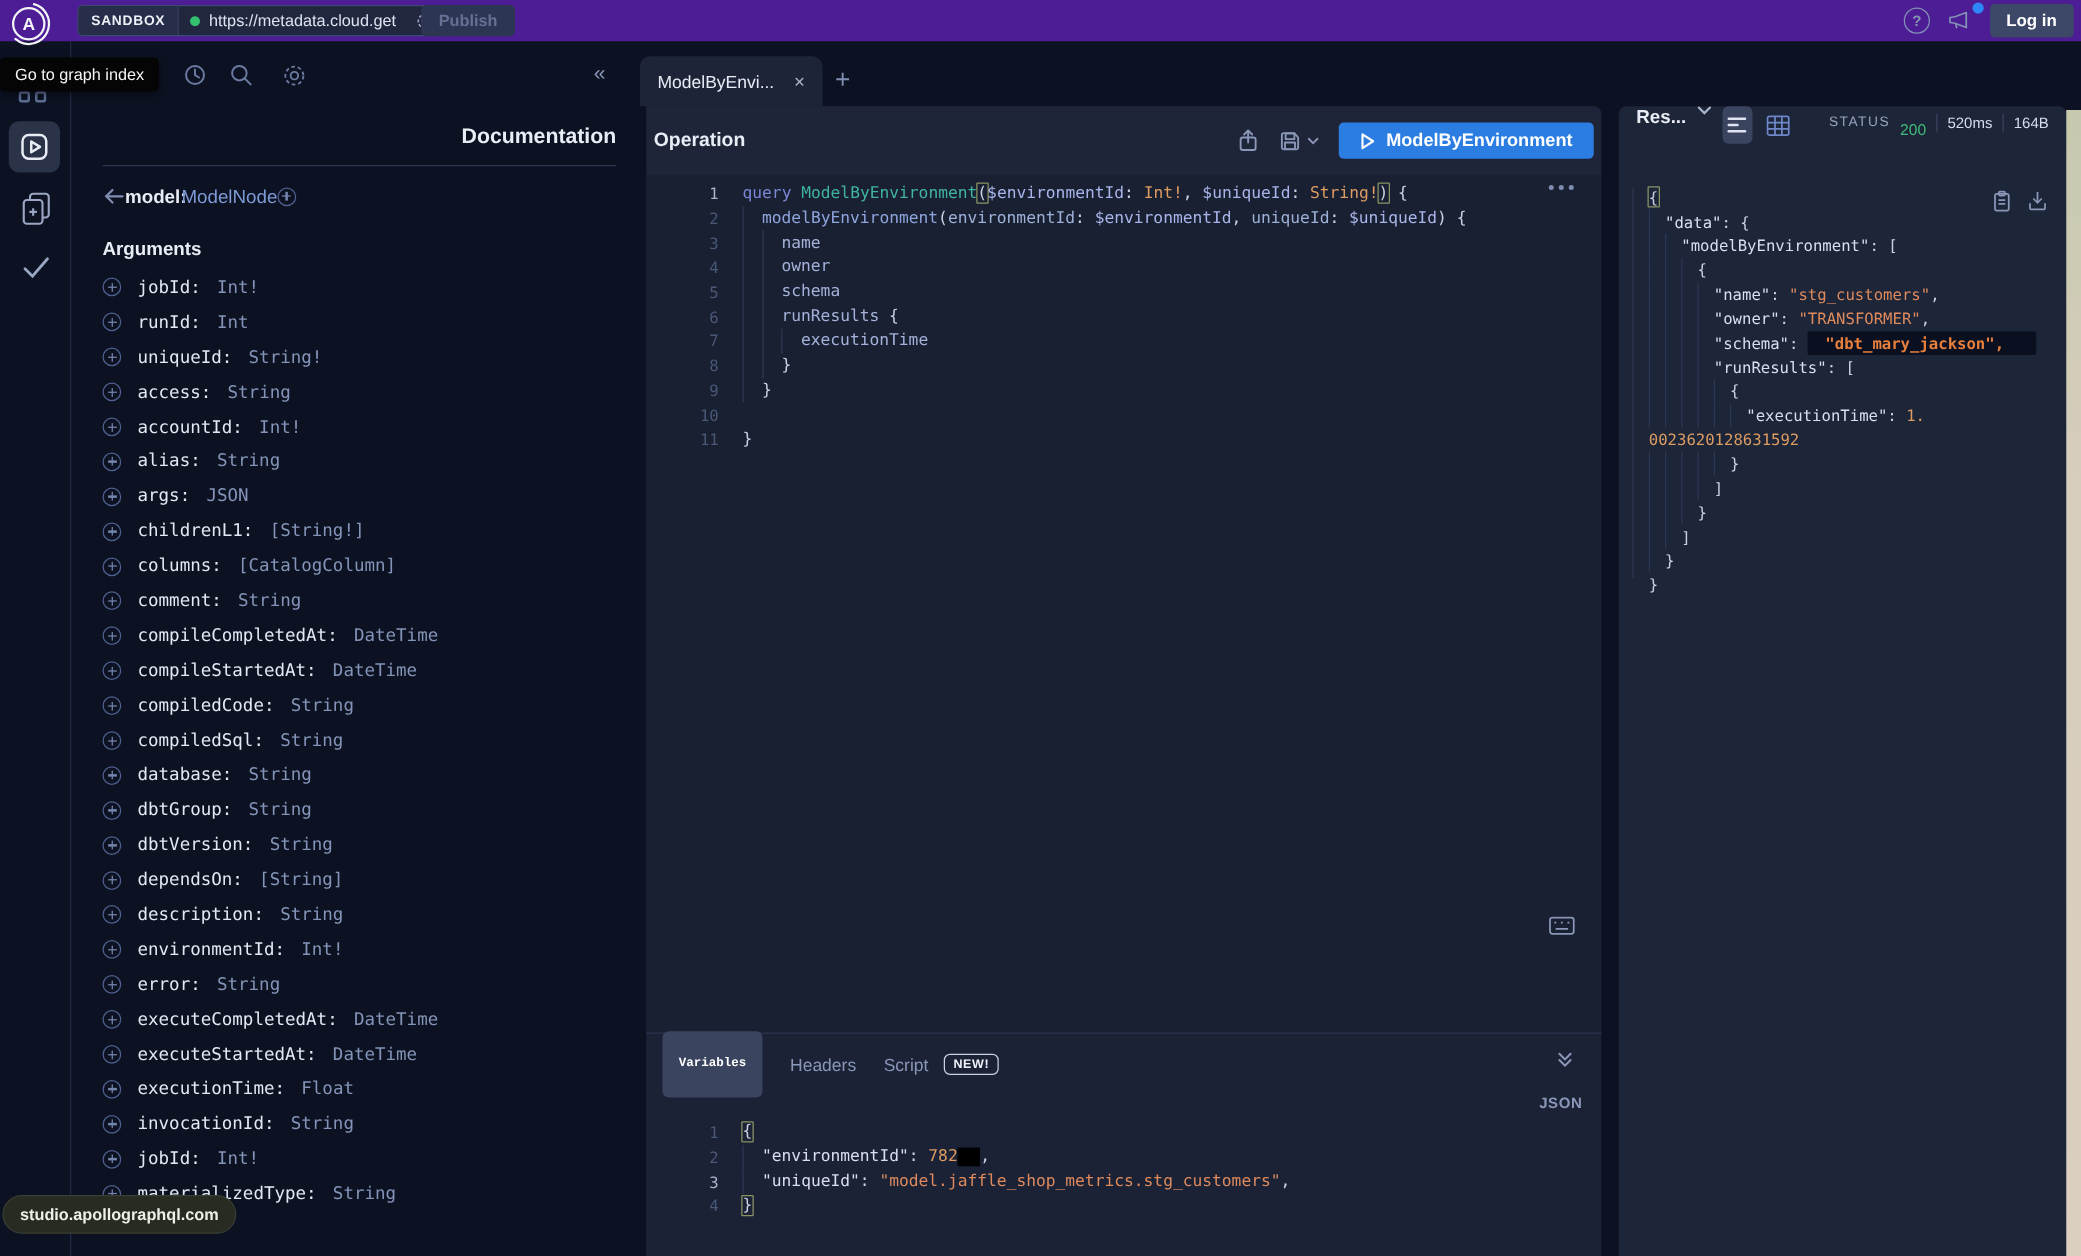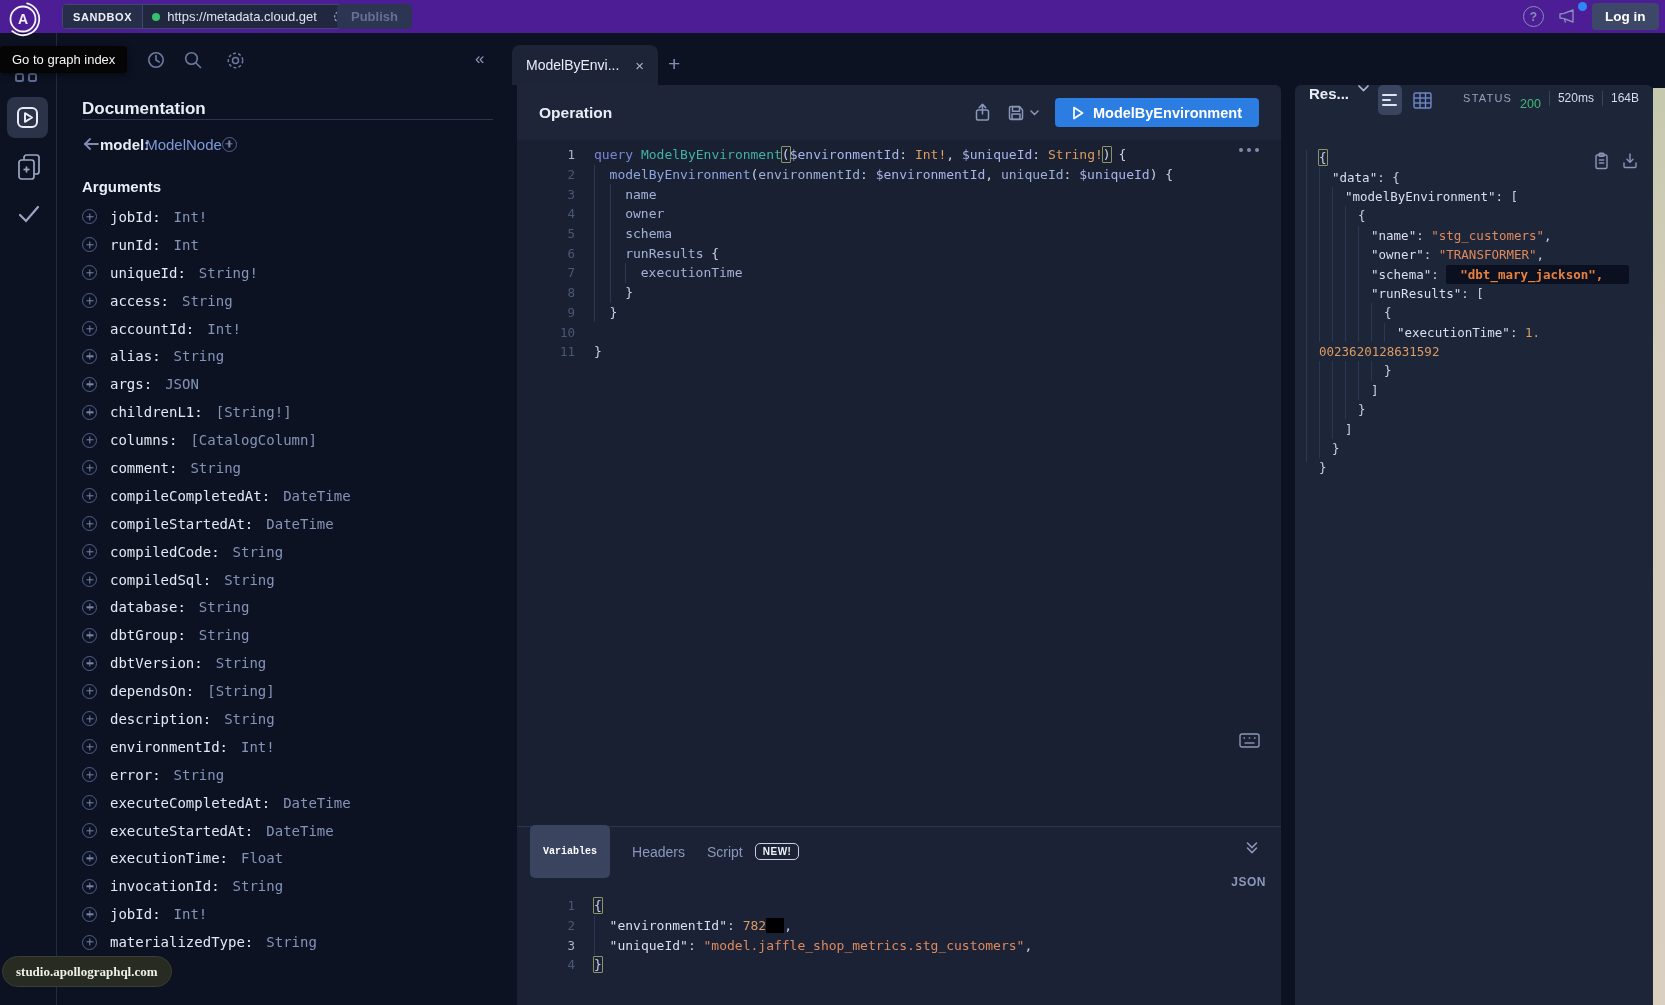"Documentation" .docs-title { padding-bottom: none -> 13px; text-align: none -> right }
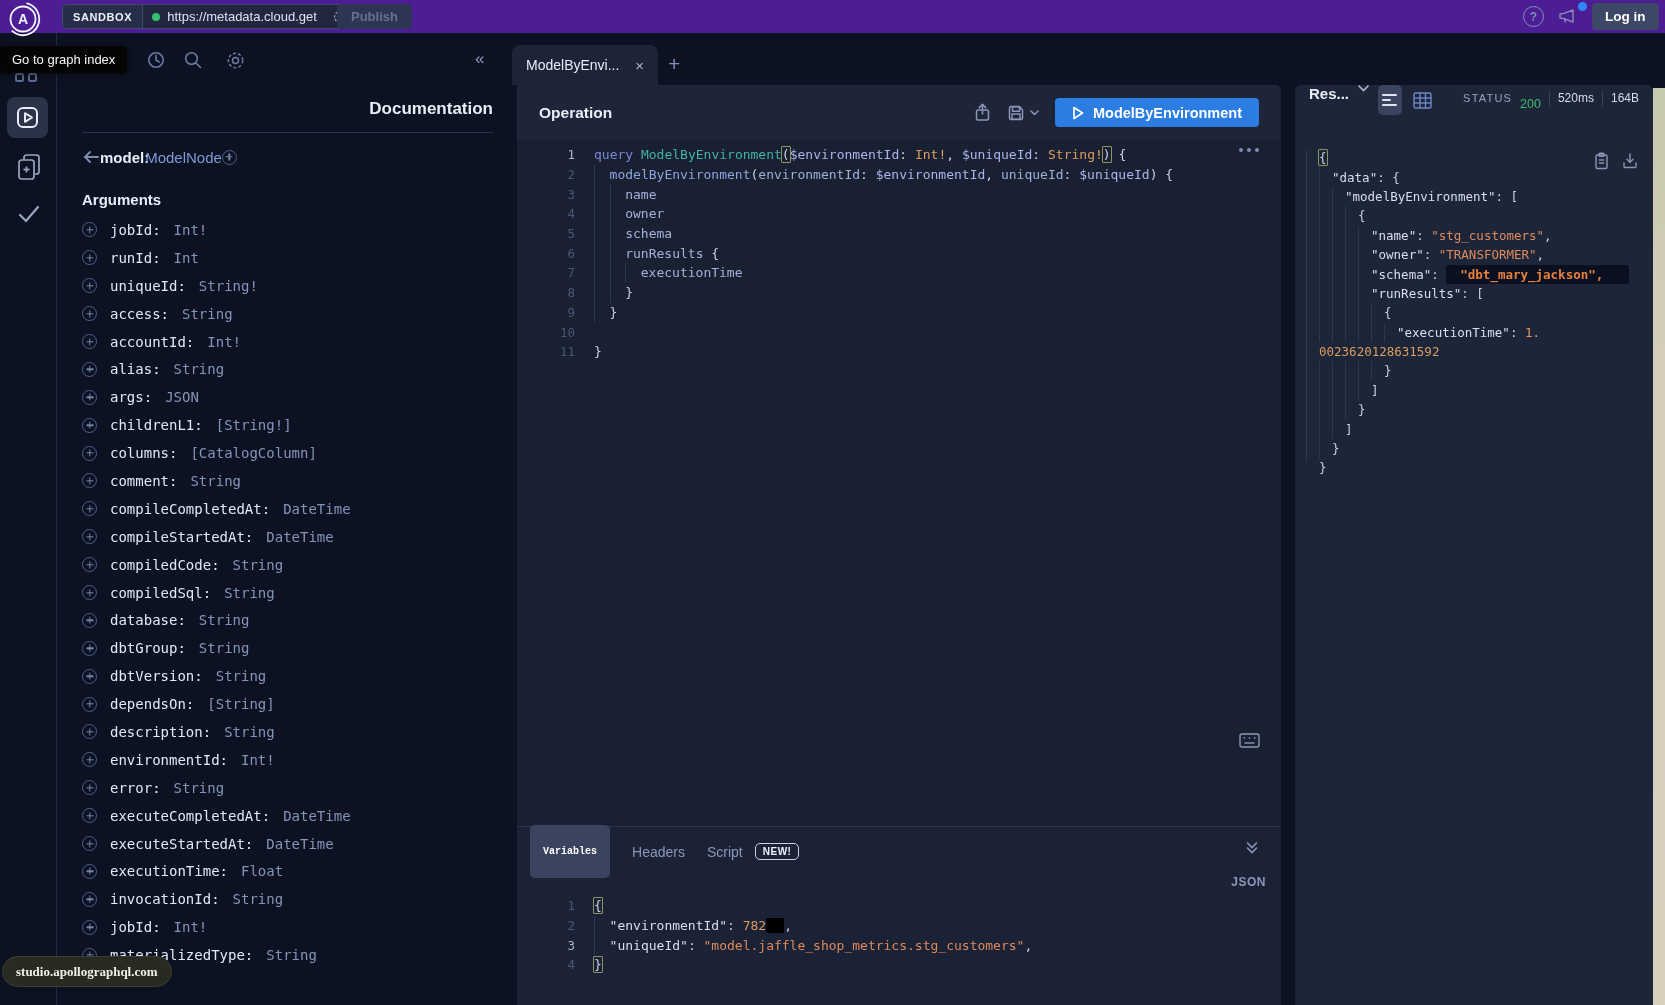"Operation" .card-head { padding: 0 22px -> 0 6px }
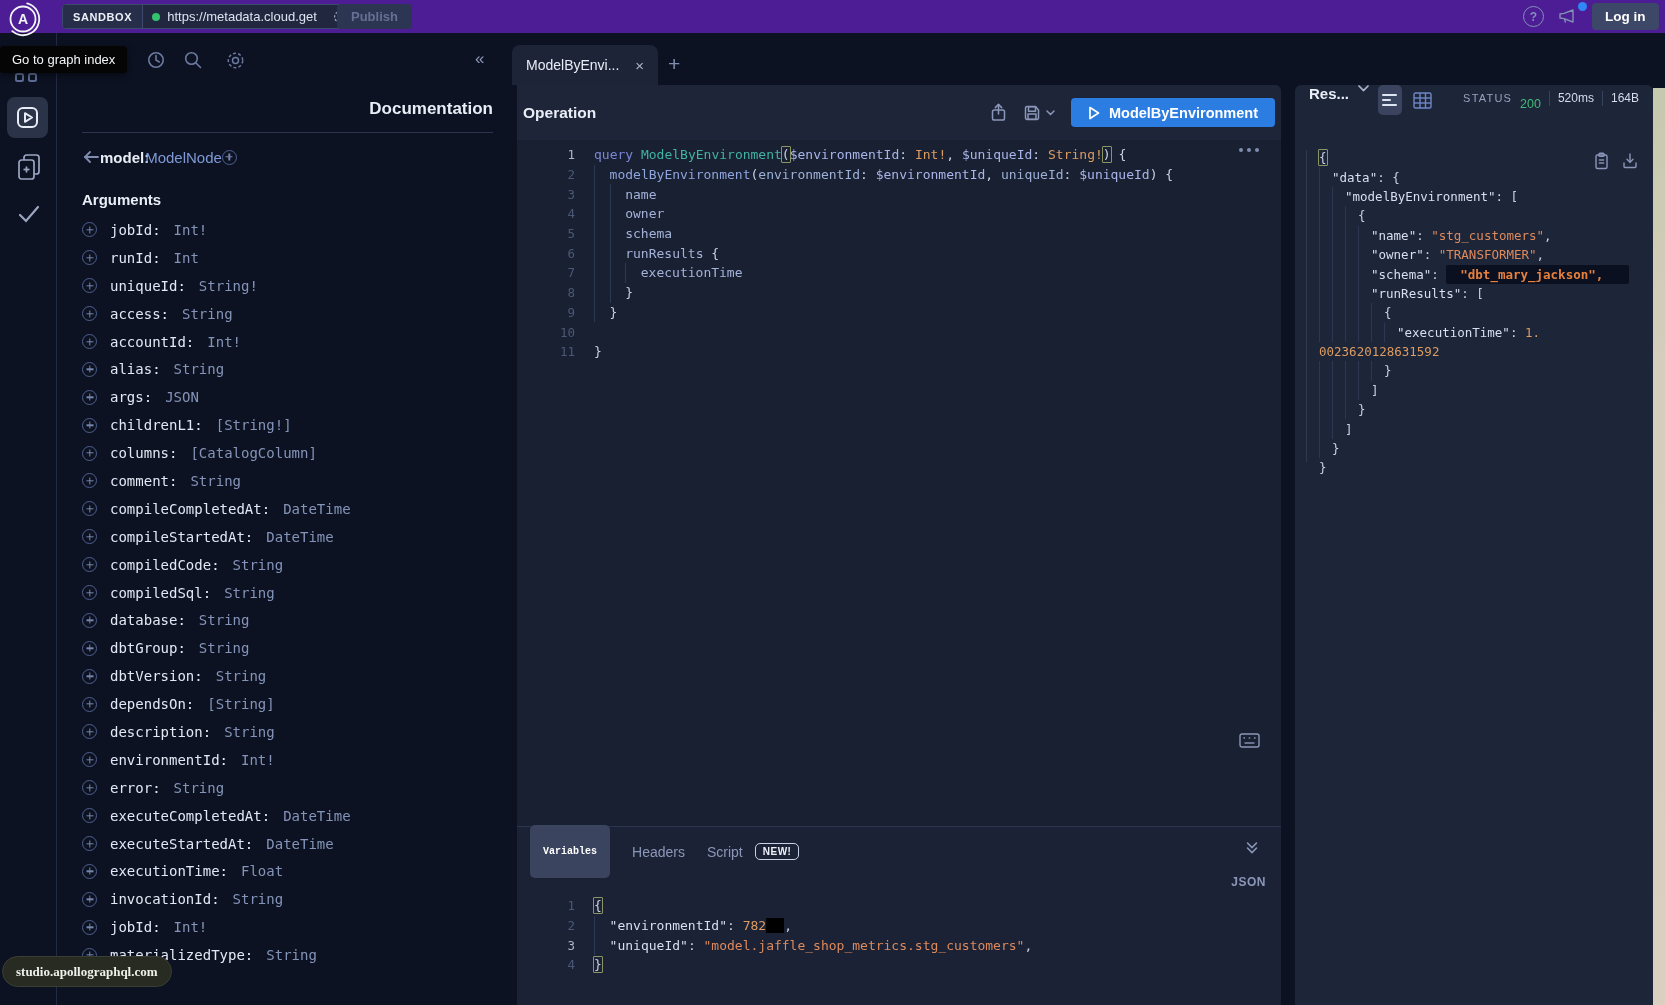"studio.apollographql.com" #status-pill { font-family: Liberation Serif, serif -> none }
